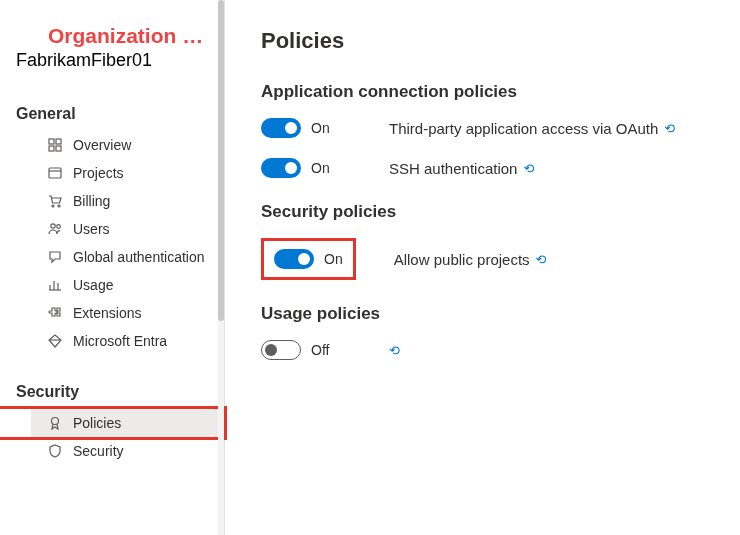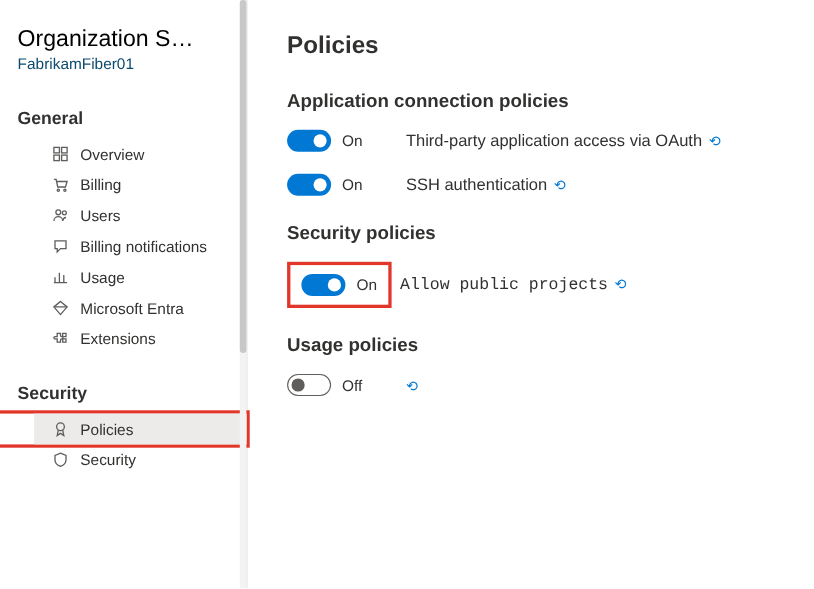"Organization S…" .sidebar-title { color: #000000 -> #ef4444; font-weight: 400 -> 700; margin-left: none -> 32px }
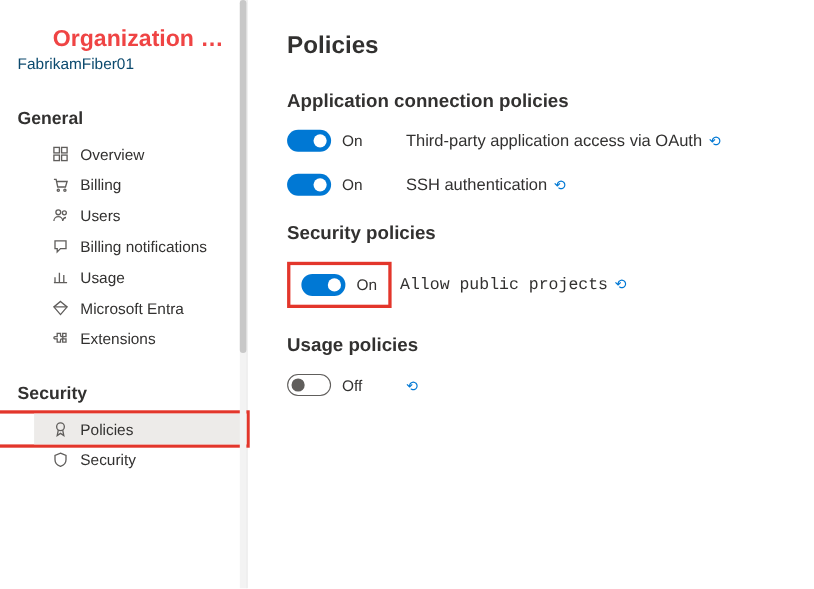"FabrikamFiber01" .sidebar-subtitle { color: #0c4a6e -> #000000; font-size: 14px -> 18px }
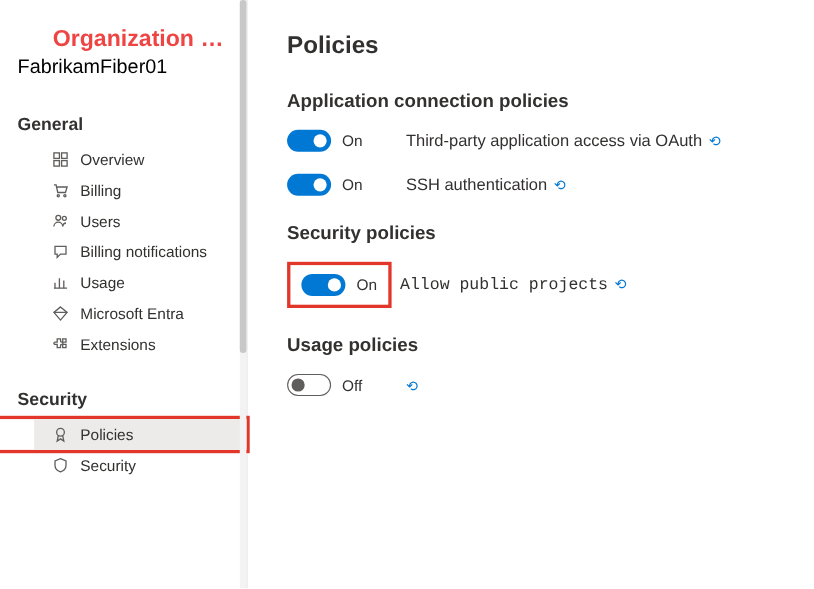"On" .policy-row { gap: 8px -> 28px }
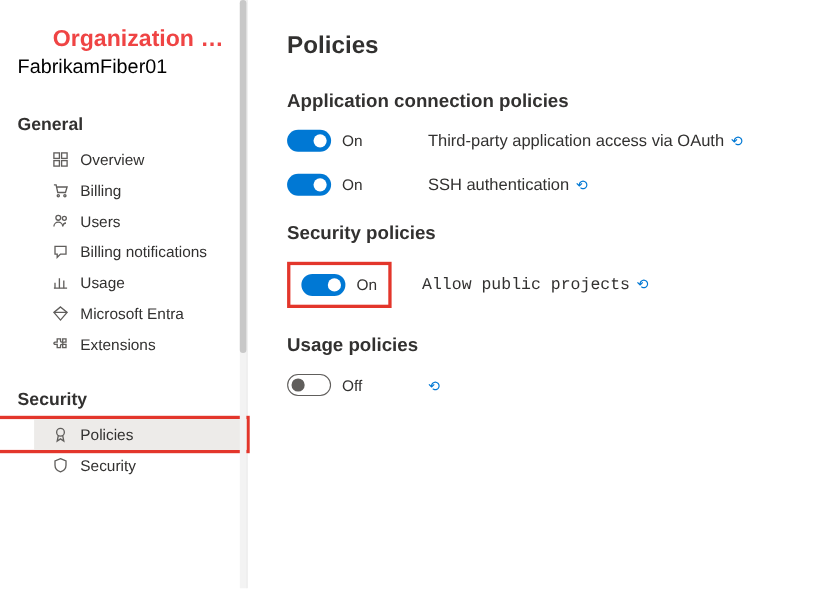"Projects" div.nav-item { html: none -> <div> <span> <svg> <rect></rect> <line></line> </svg> </span> <span>Projects</span> </div> }
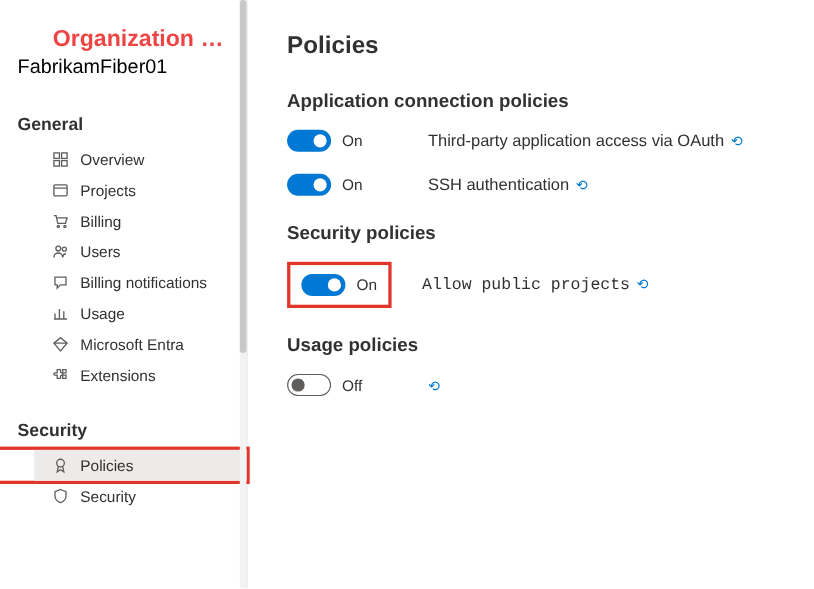"Billing notifications" span { text: Billing notifications -> Global authentication }
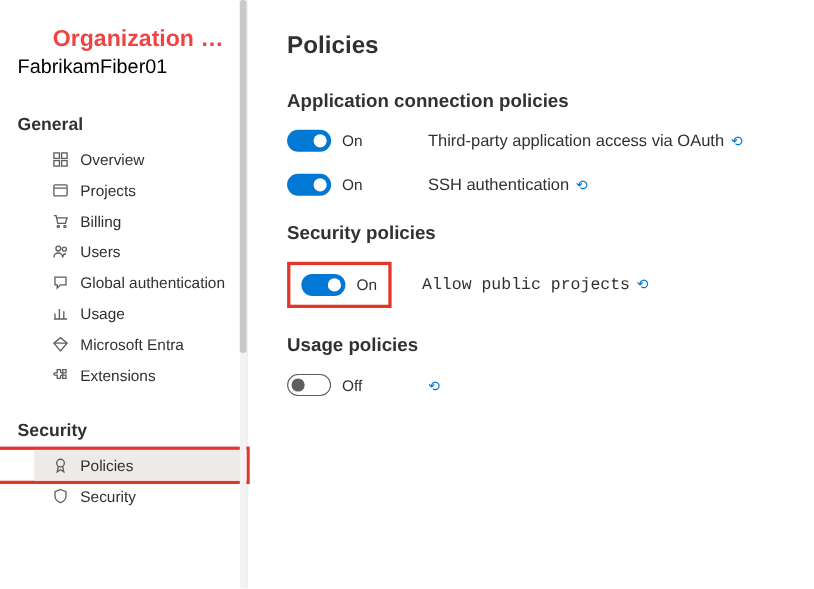"Allow public projects" div.policy-label { font-family: Liberation Mono, monospace -> none; margin-left: none -> 10px }
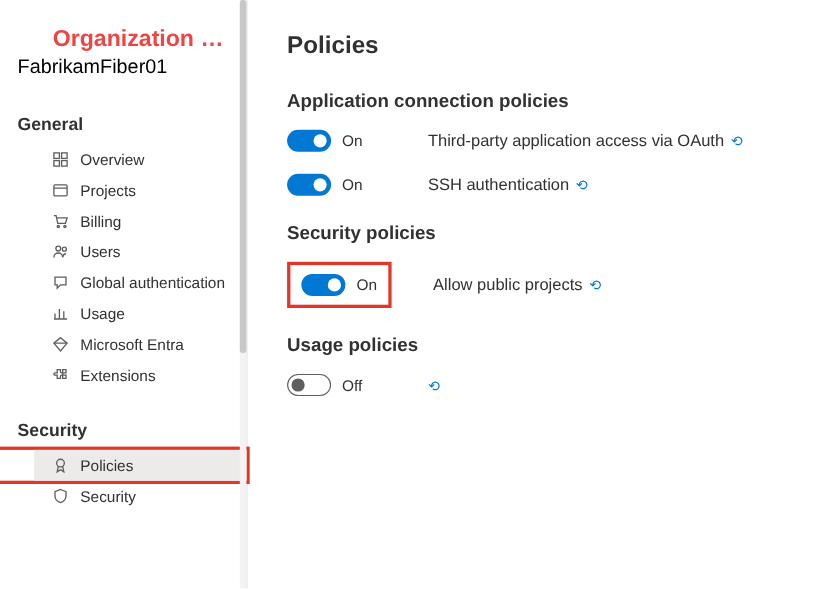"Microsoft Entra" div.nav-item { order: before "Extensions" -> after "Extensions" }
